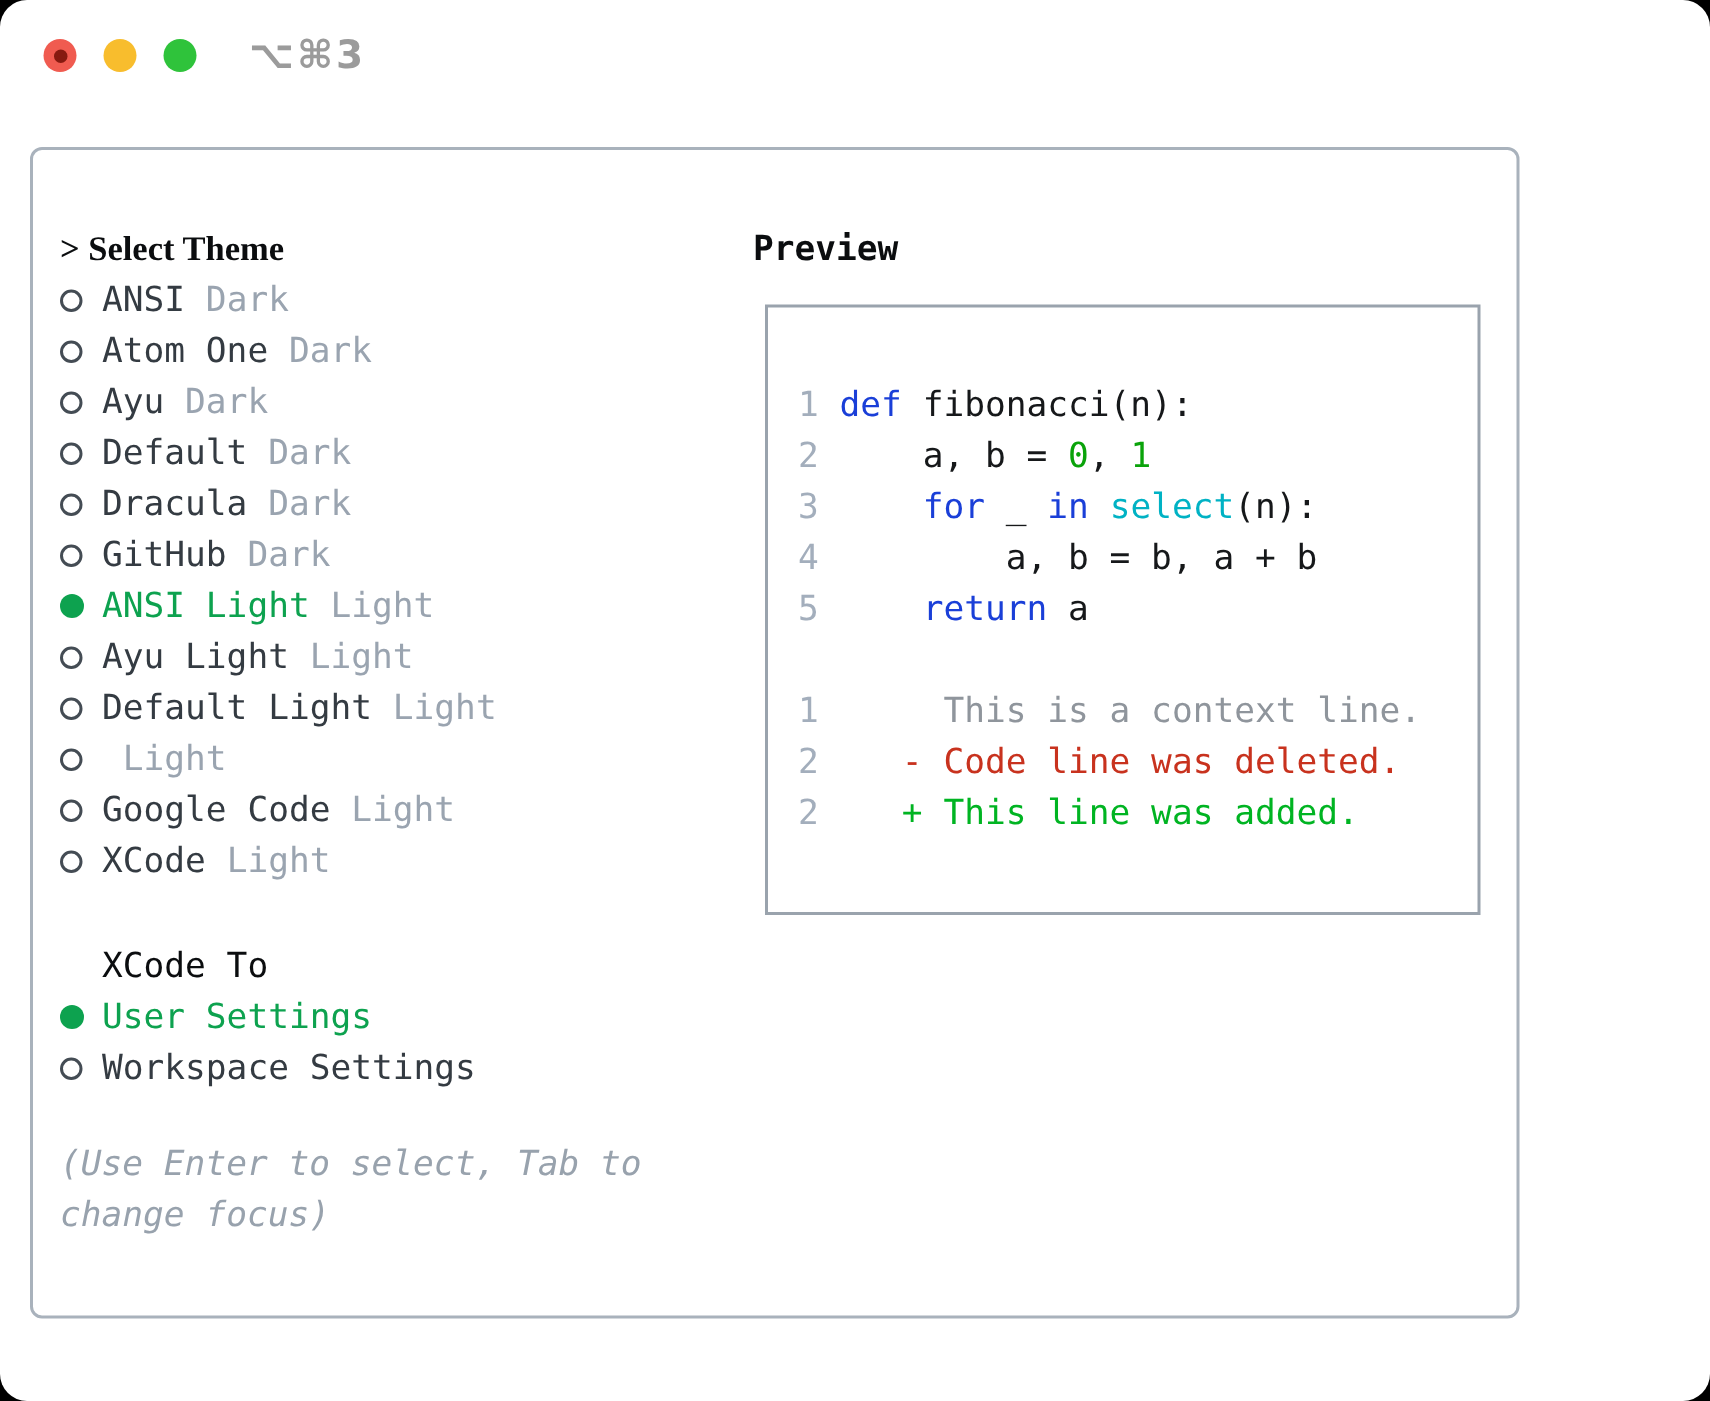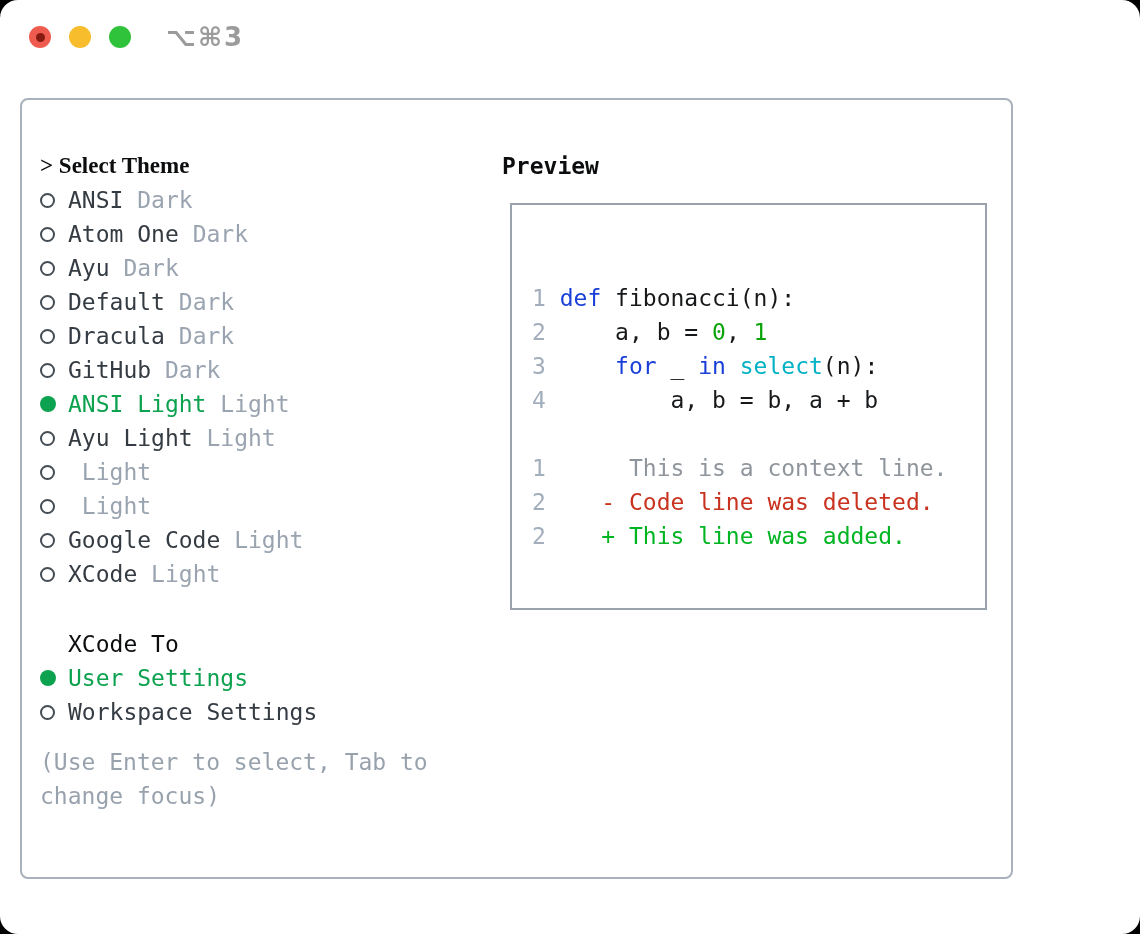"1 def fibonacci(n):" .preview-box { padding: 76px 0 0 20px -> 48px 0 0 20px }
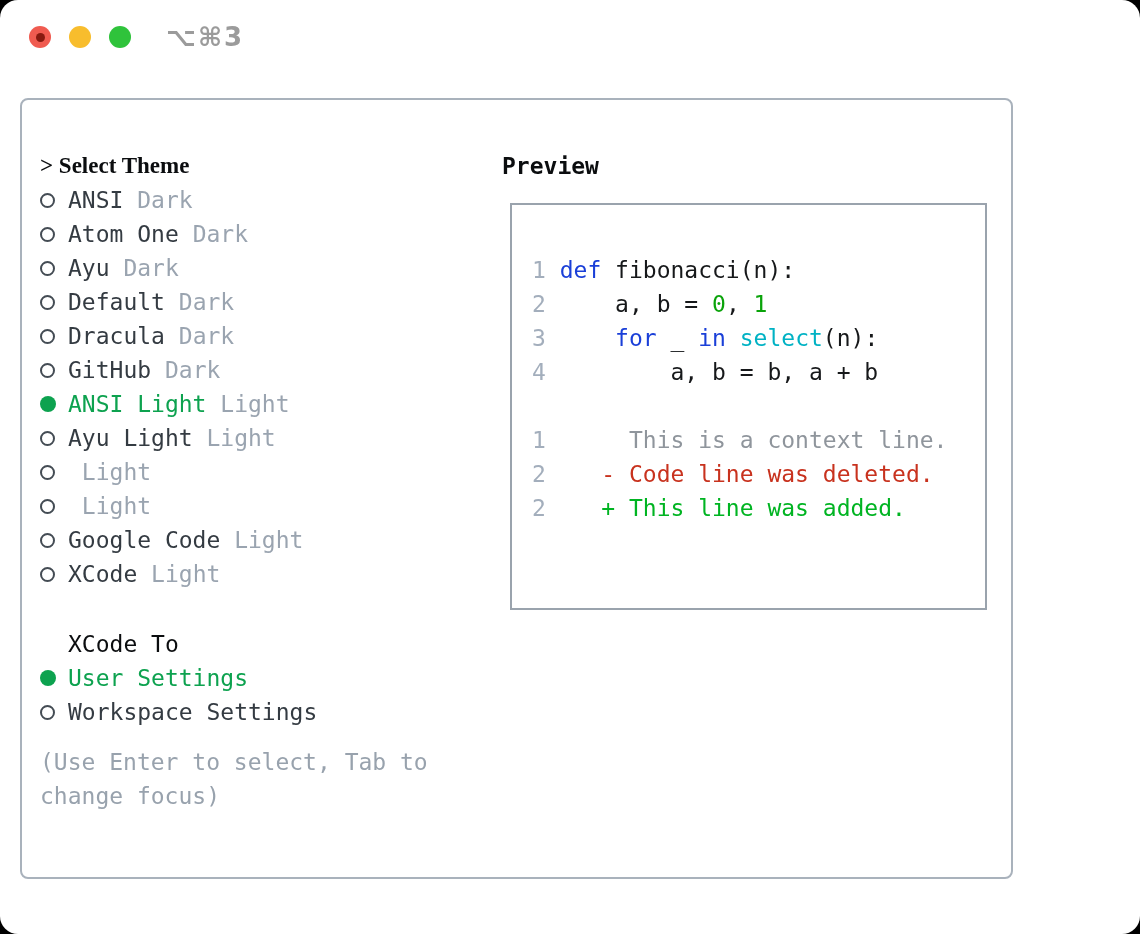"5 return a" div.pline { html: none -> <div><span>5 </span><span> </span><span>return</span><span> a</span></div> }
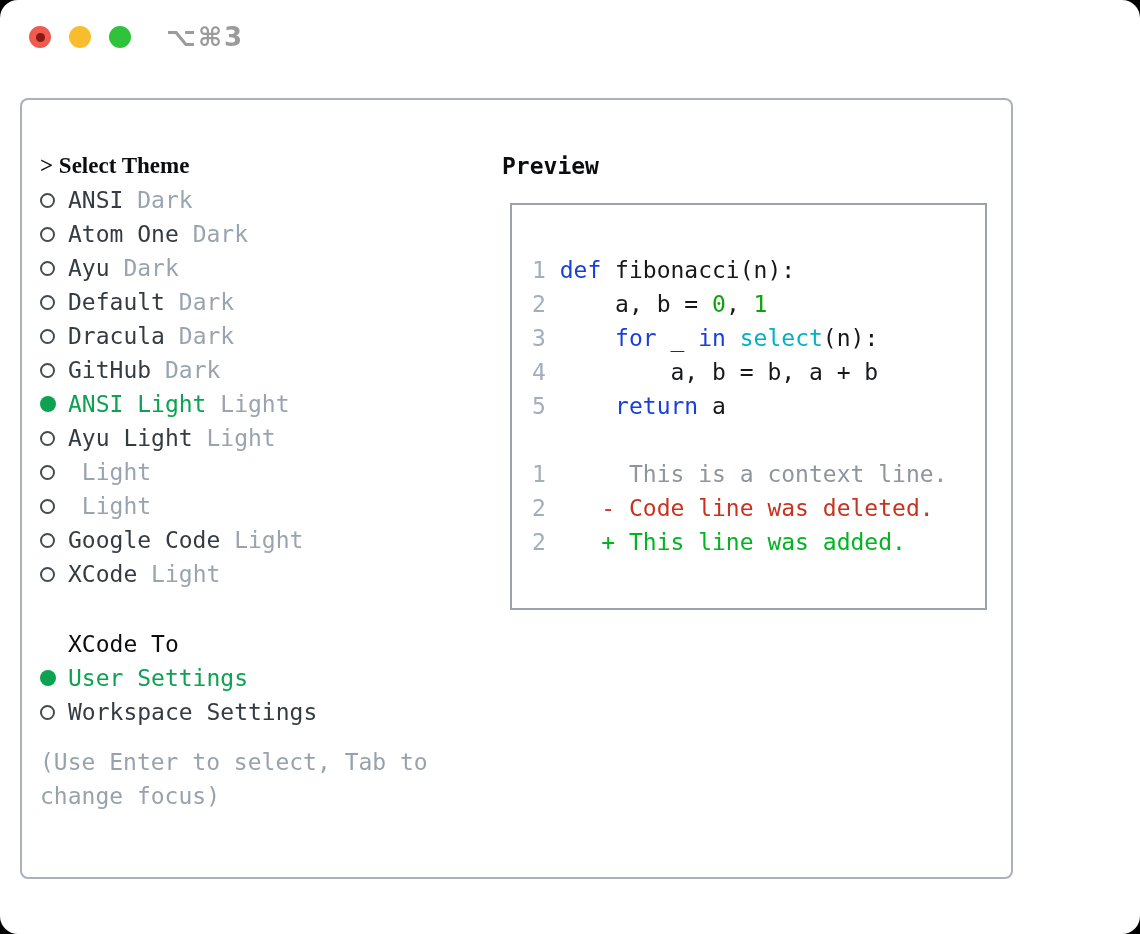"Default Light" span.nm { html: none -> <span>Default Light</span> }
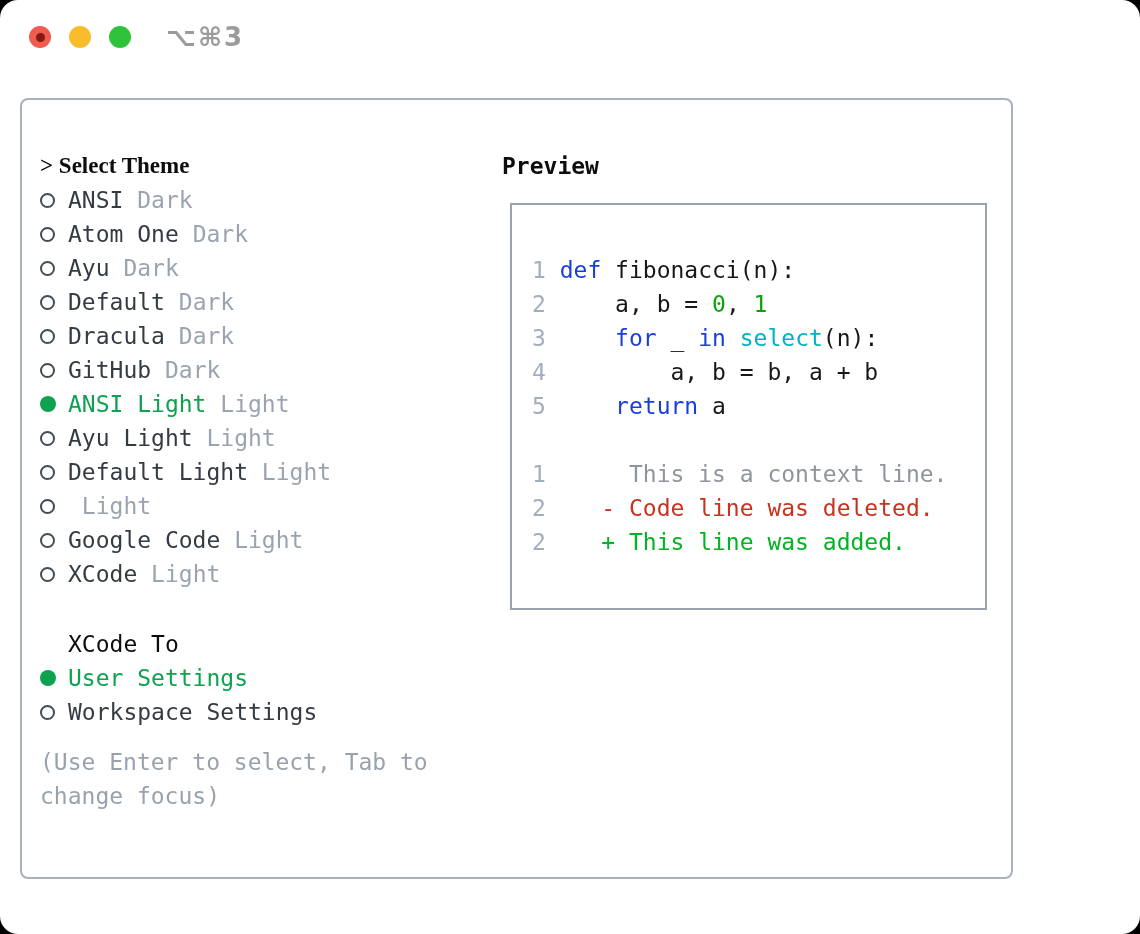"(Use Enter to select, Tab" .help { font-style: none -> italic; margin-top: 16px -> 30px }
